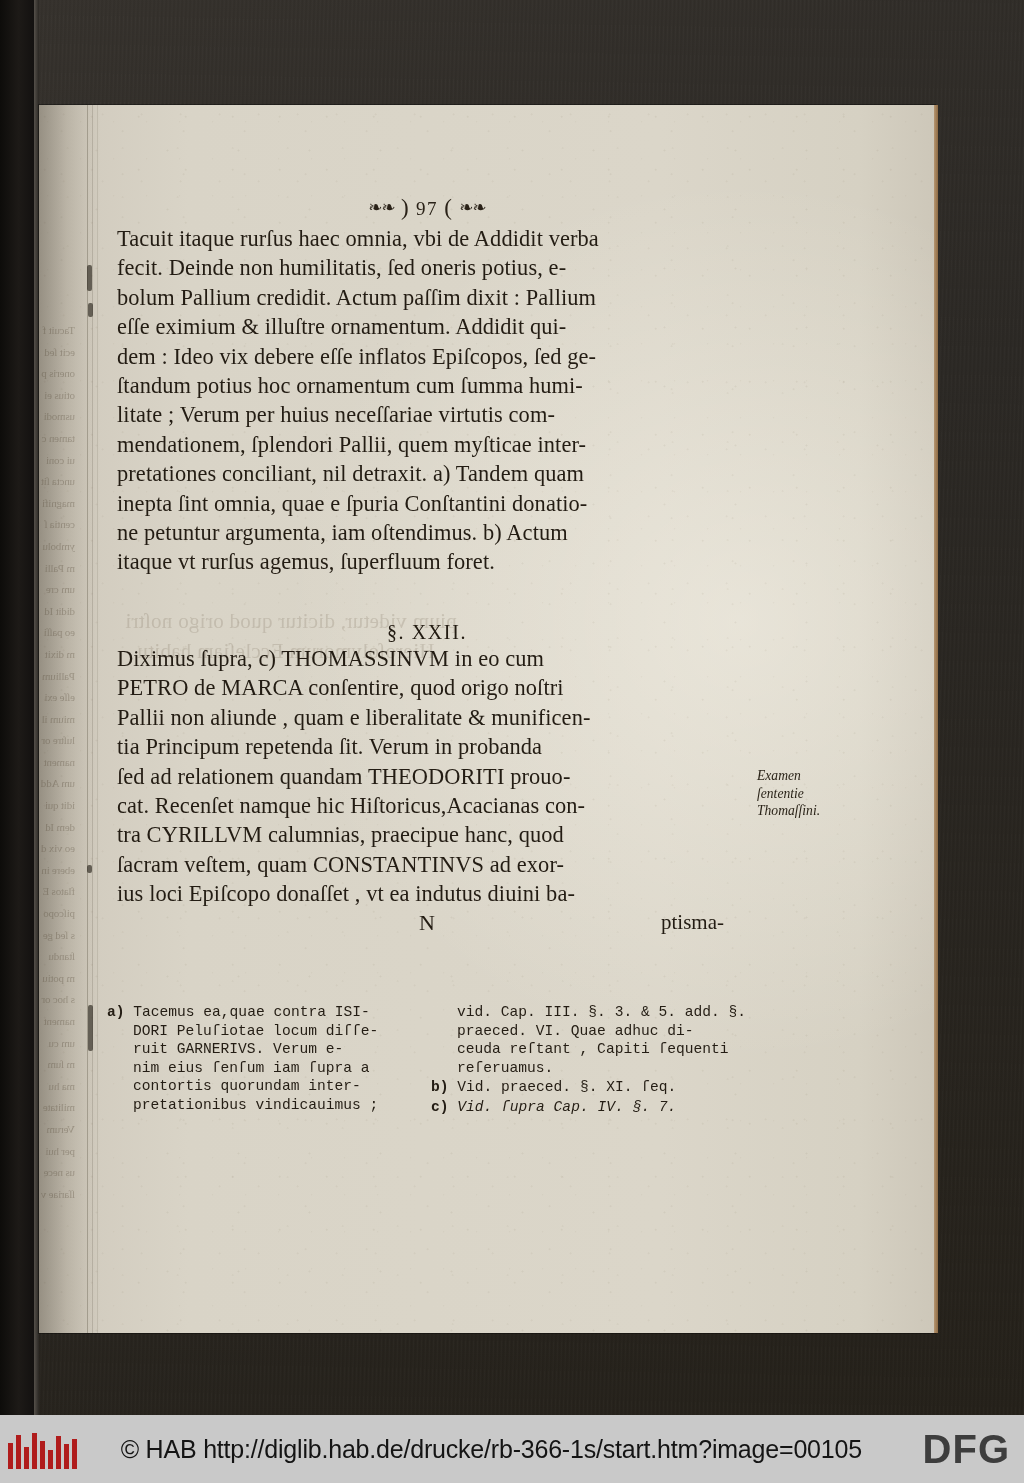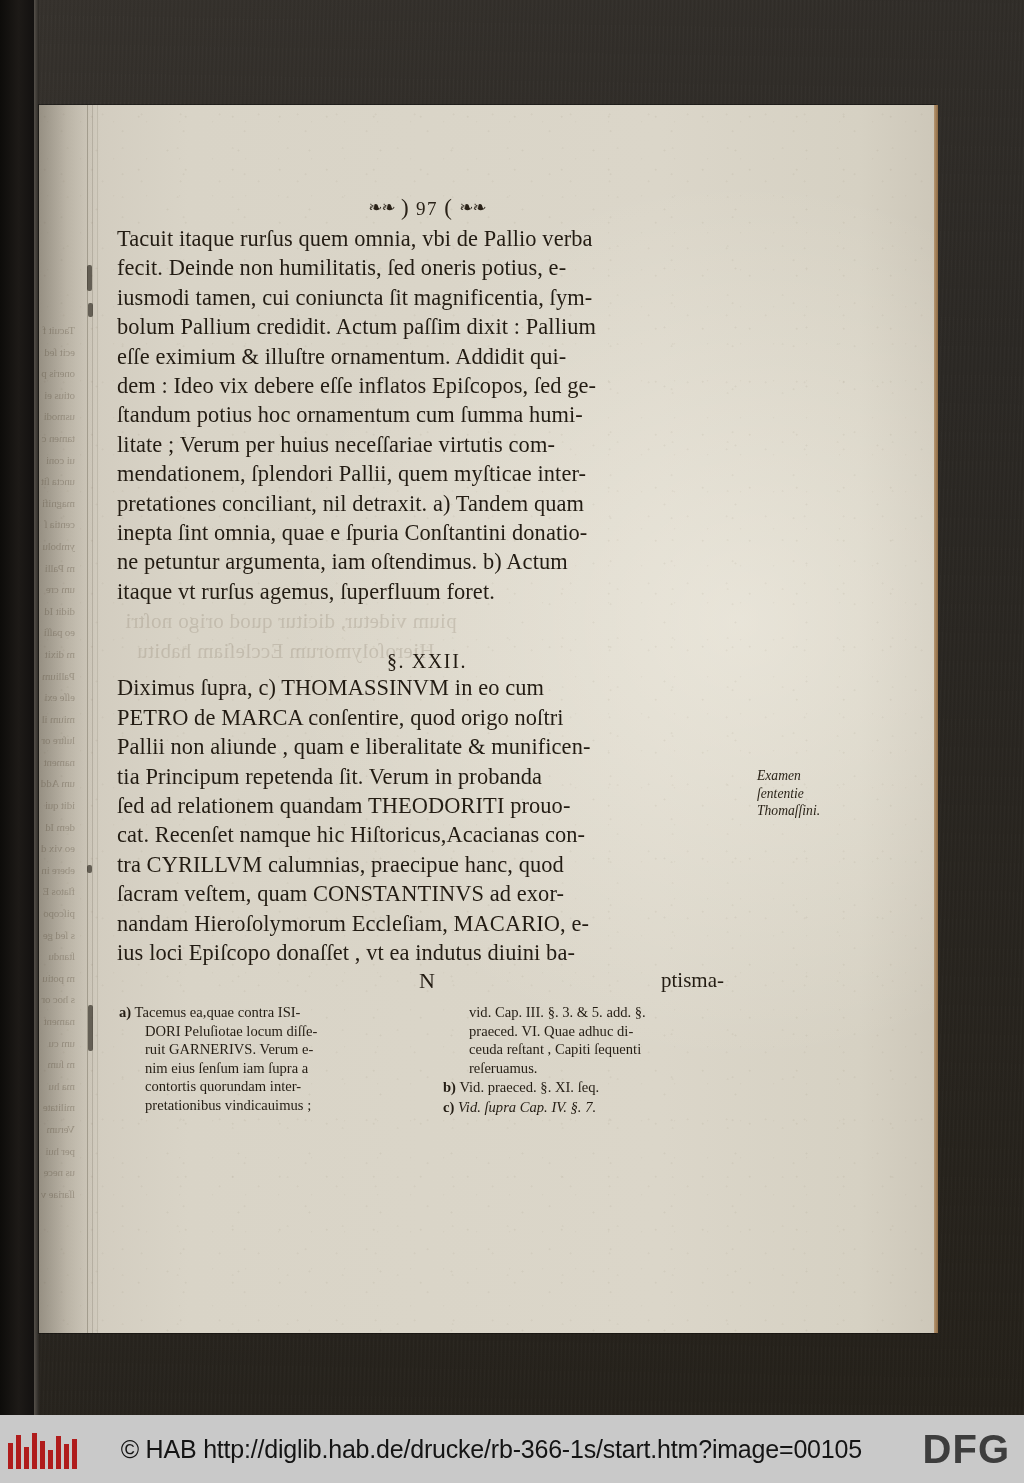"Tacuit itaque rurſus quem omnia," span.ln { text: quem omnia, vbi de Pallio -> haec omnia, vbi de Addidit }
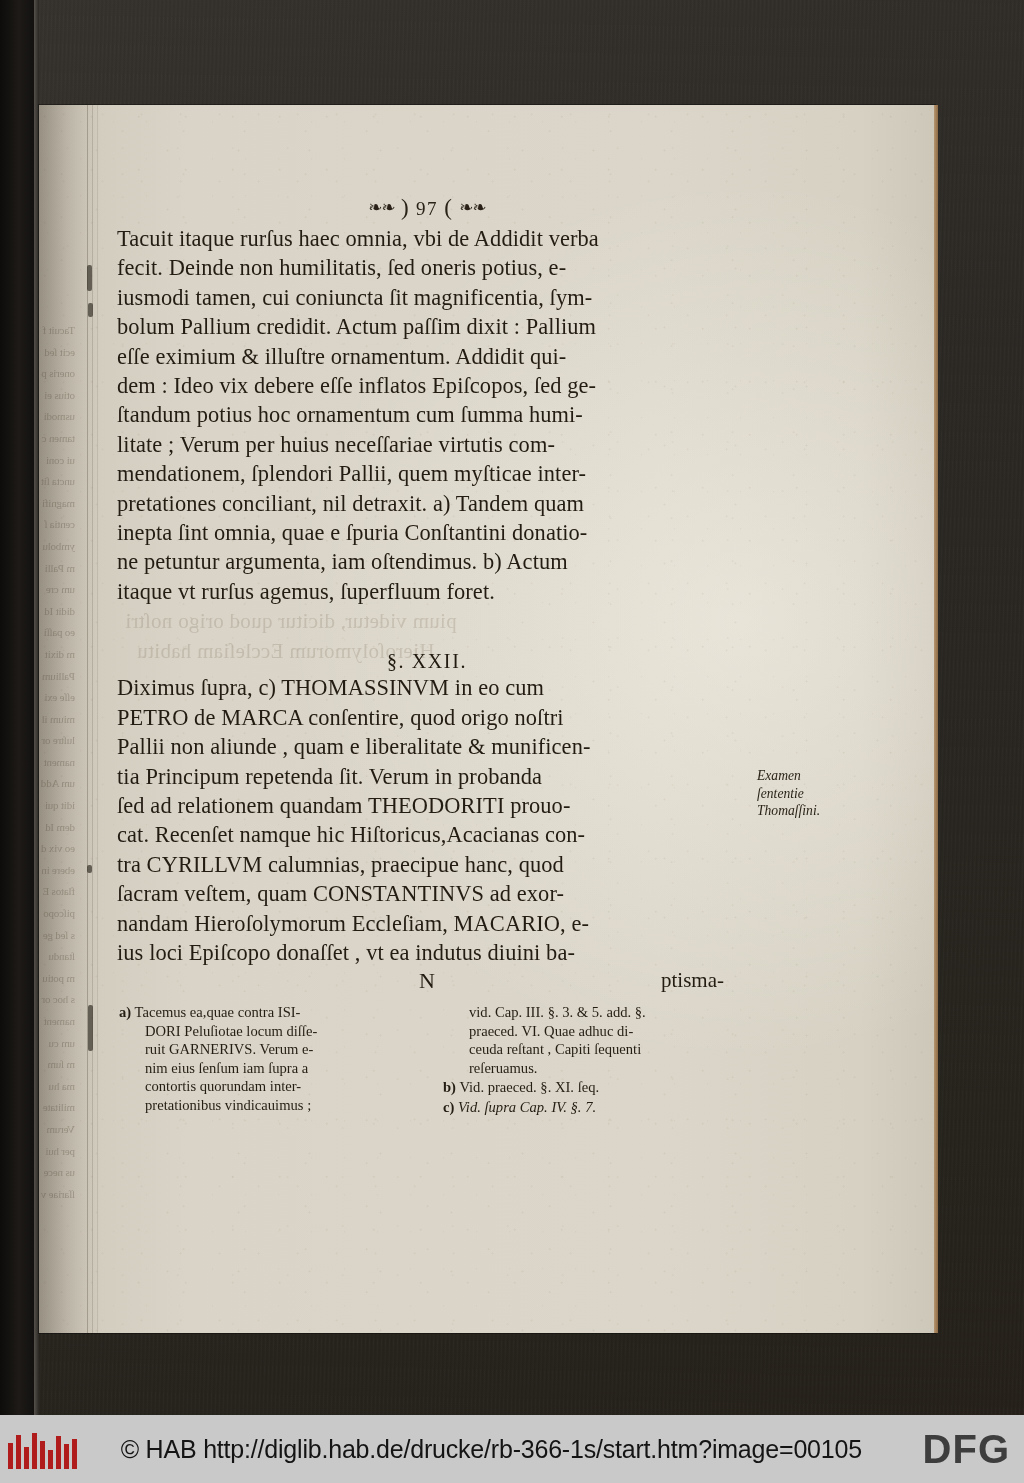"iusmodi tamen, cui coniuncta ſit" span.ln { html: <span>iusmodi tamen, cui coniuncta ſit magnificentia, ſym-</span> -> none }
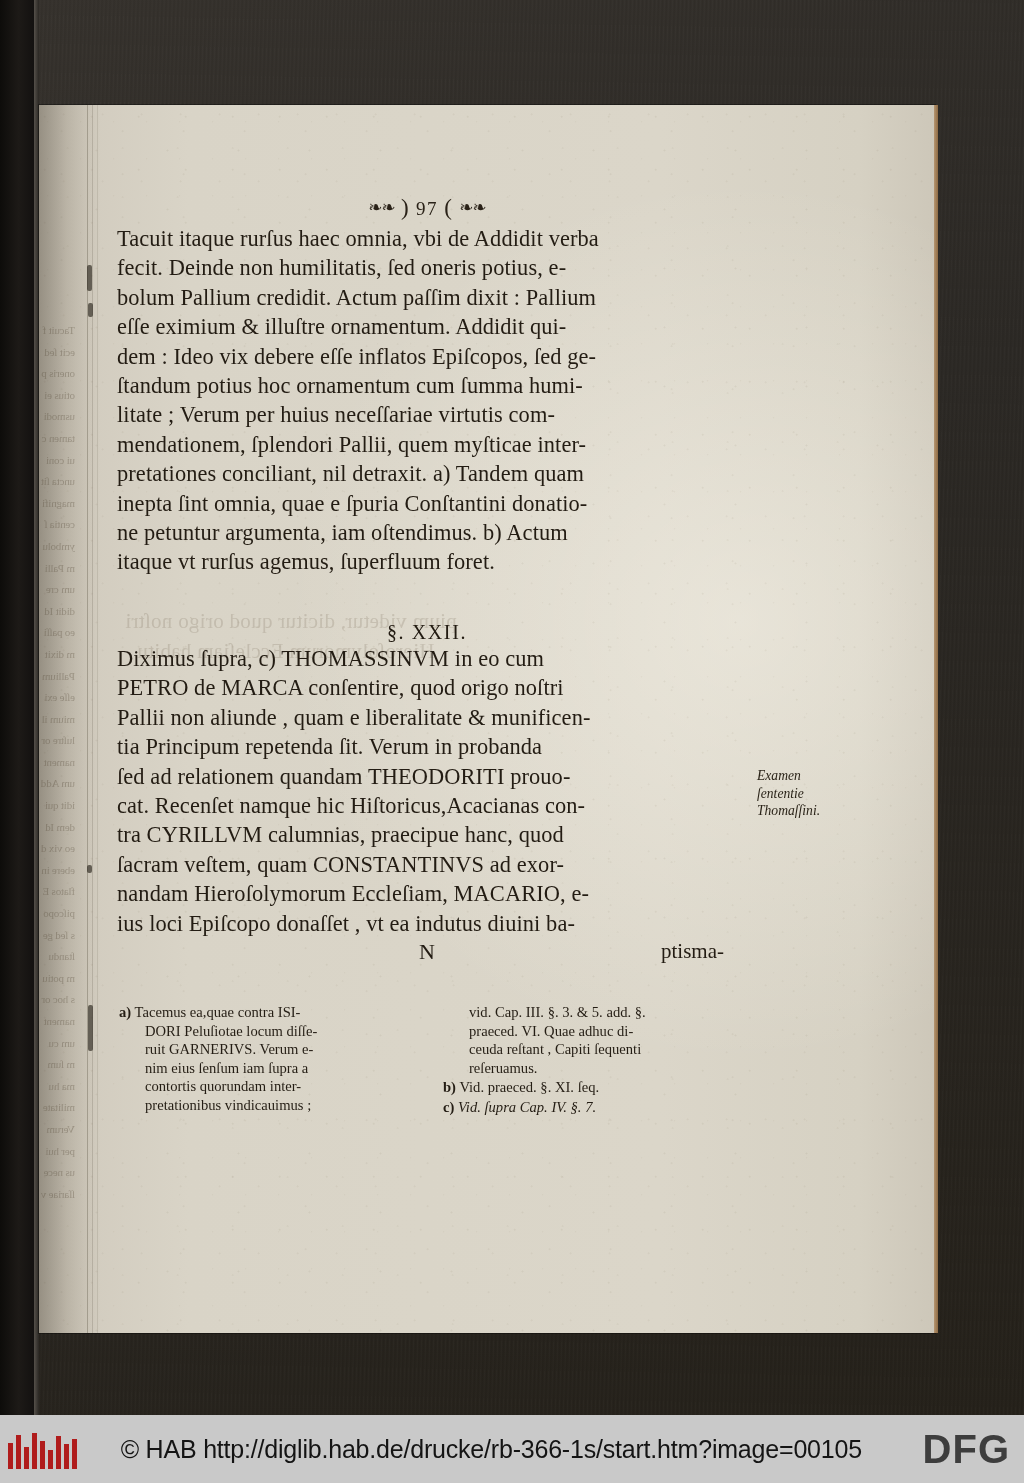"nandam Hieroſolymorum Eccleſiam," span.ln { html: <span>nandam Hieroſolymorum Eccleſiam, MACARIO, e-</span> -> none }
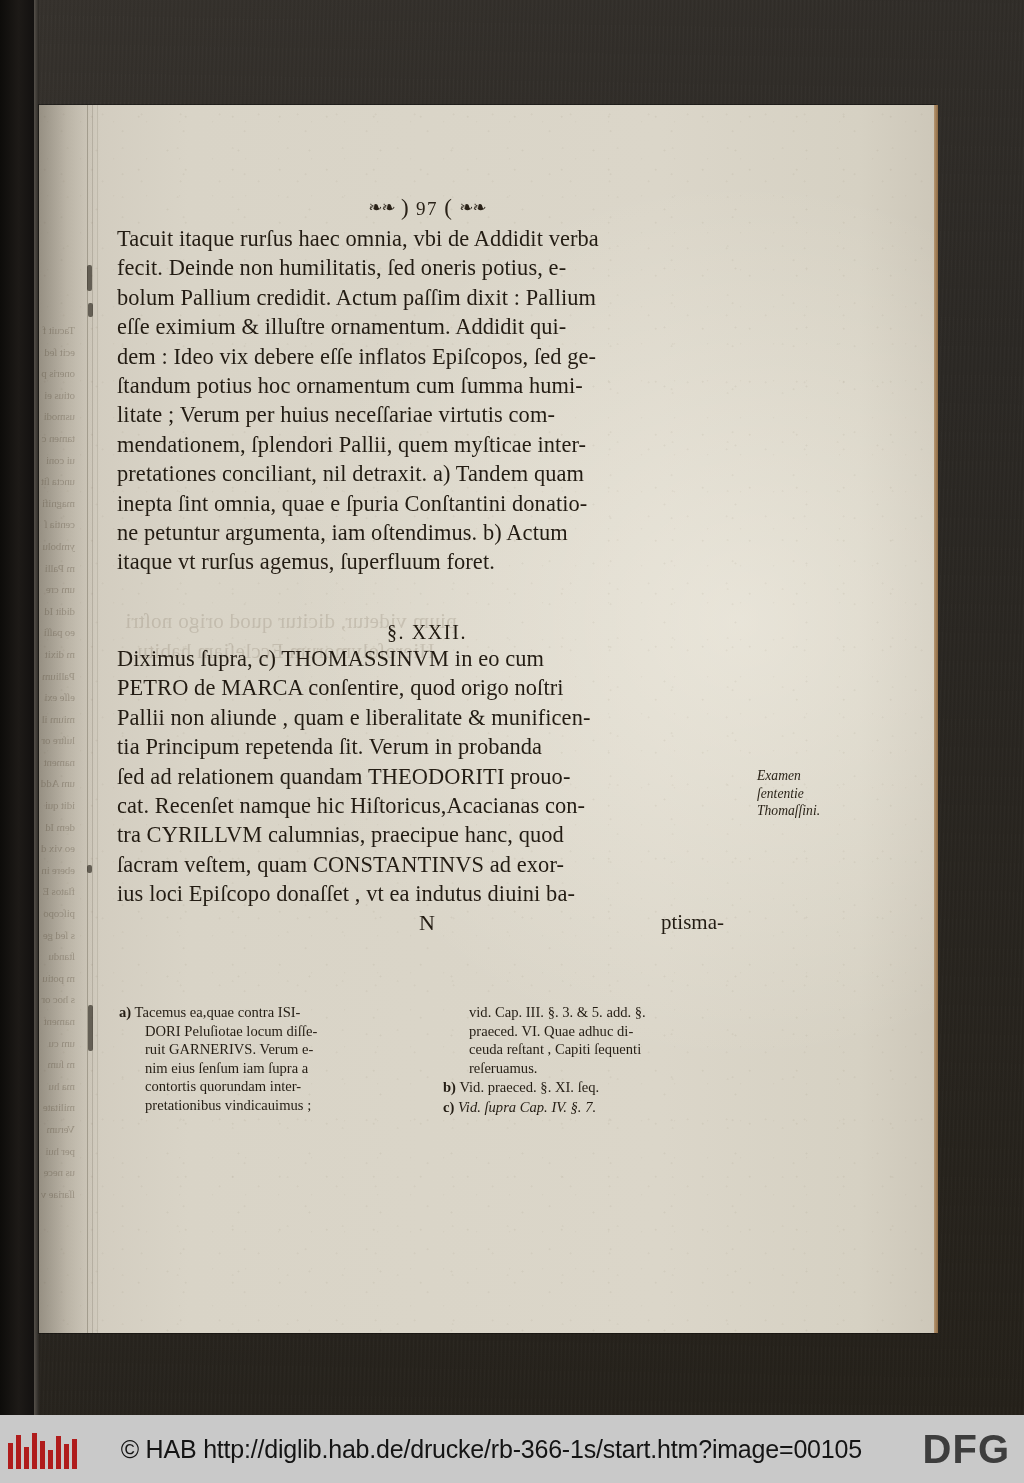"a) Tacemus ea,quae contra ISI-" #footnotes { font-family: none -> Liberation Mono, monospace; left: 80px -> 68px }
